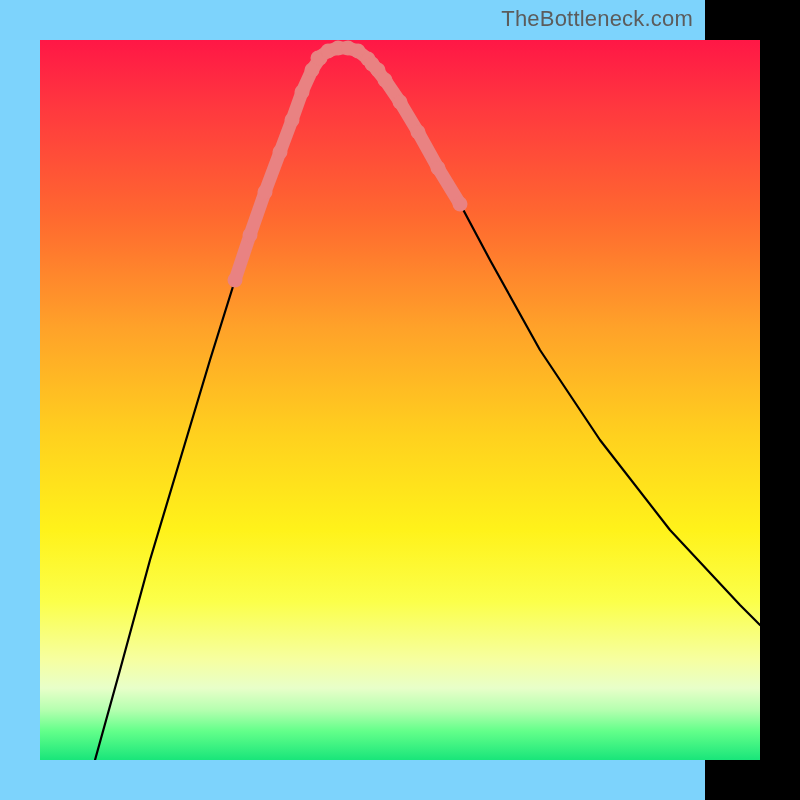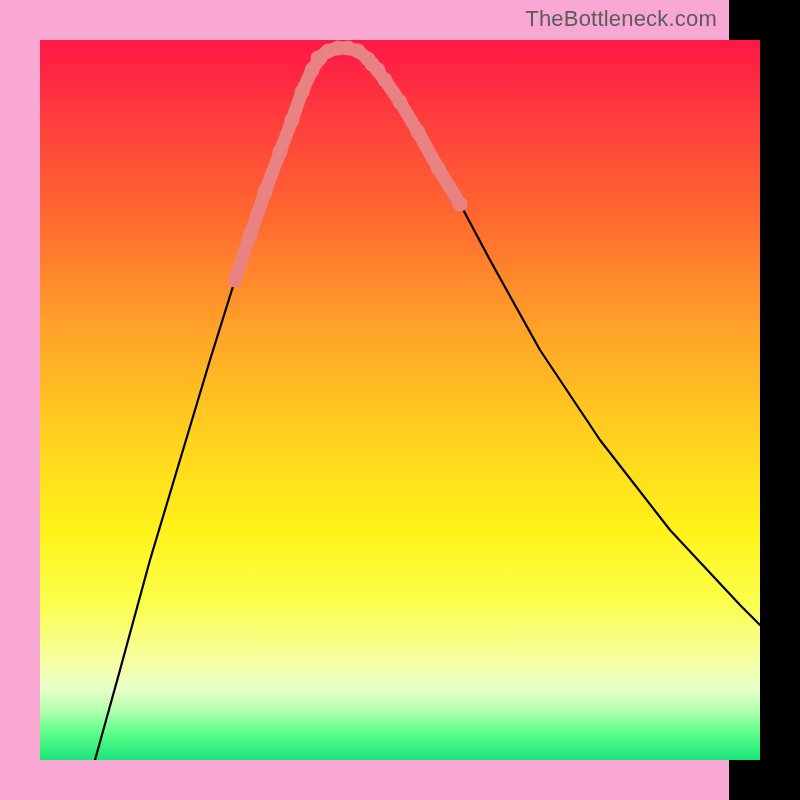"TheBottleneck.com" .frame { background: #f9a8d4 -> #7dd3fc; padding-left: 24px -> none }
